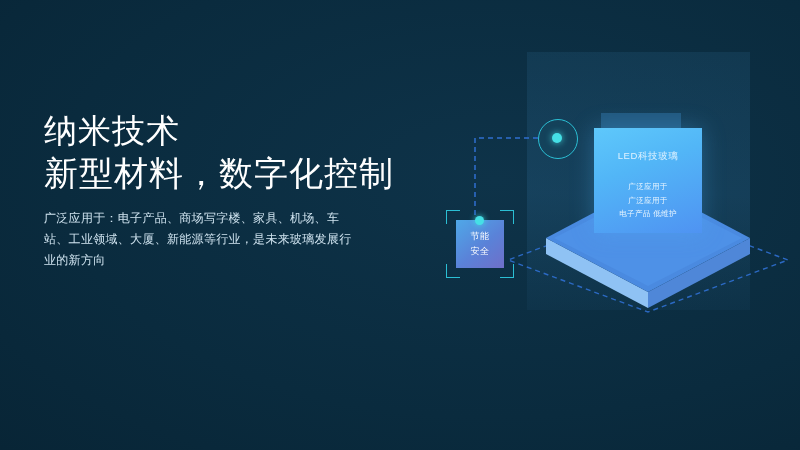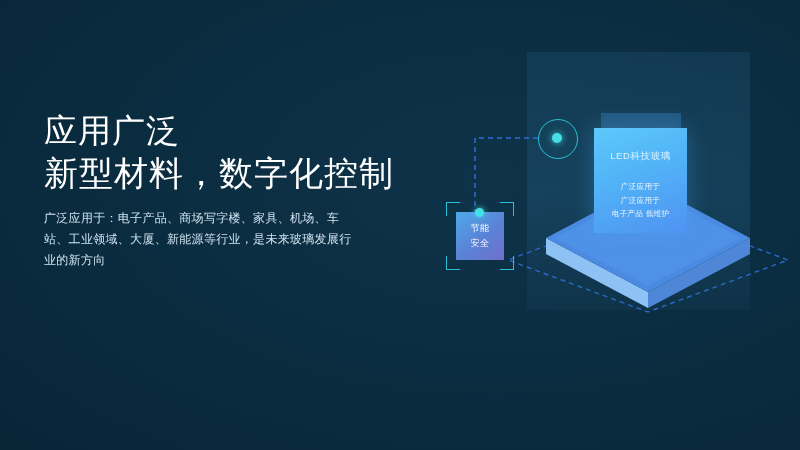"应用广泛" div.title-line { text: 应用广泛 -> 纳米技术 }
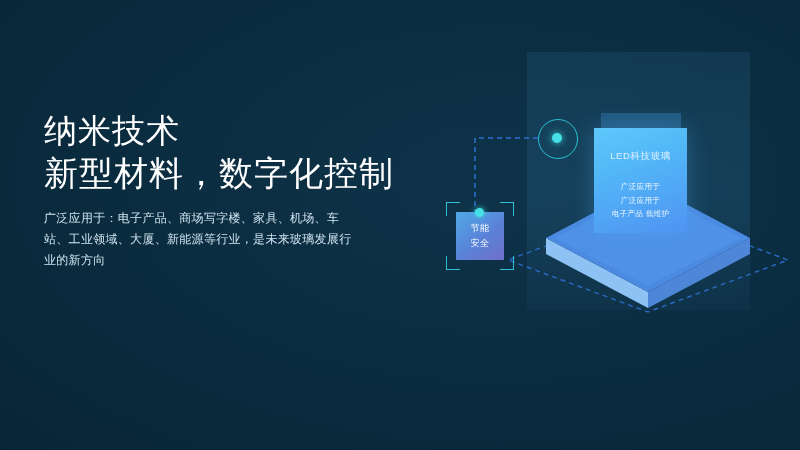"LED科技玻璃" .glass-panel { width: 93px -> 108px }
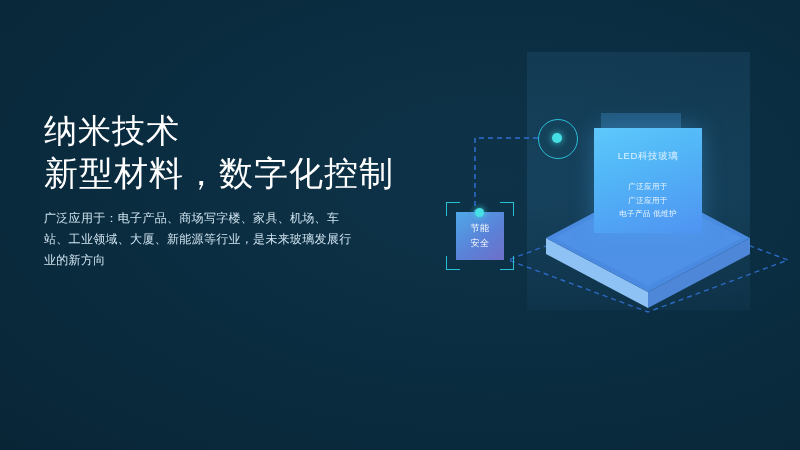"节能" .tag-wrap { top: 200px -> 208px }
